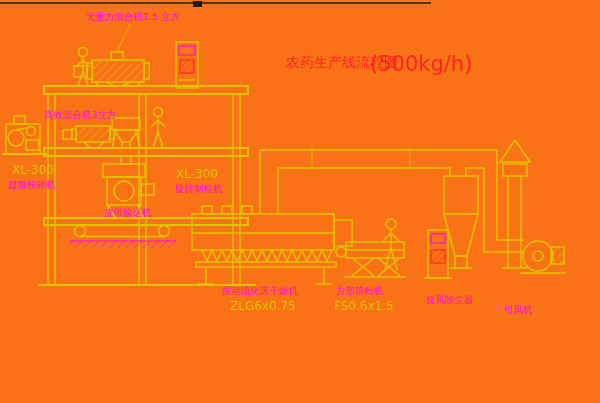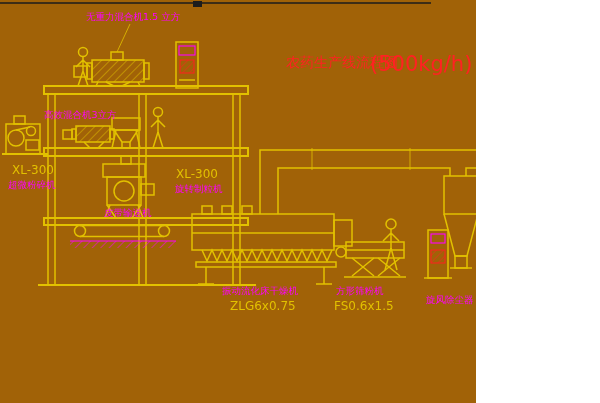"无重力混合机1.5 立方" #stage { background: #a16207 -> #f97316; width: 476px -> 600px }
